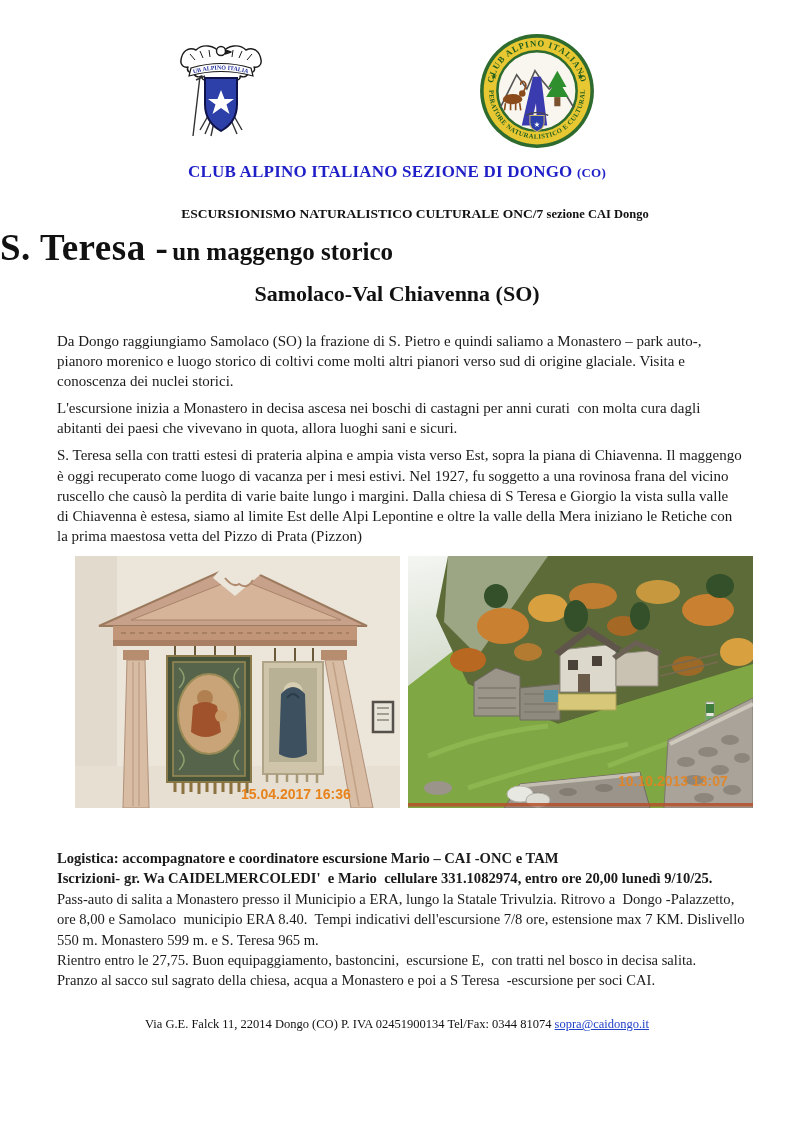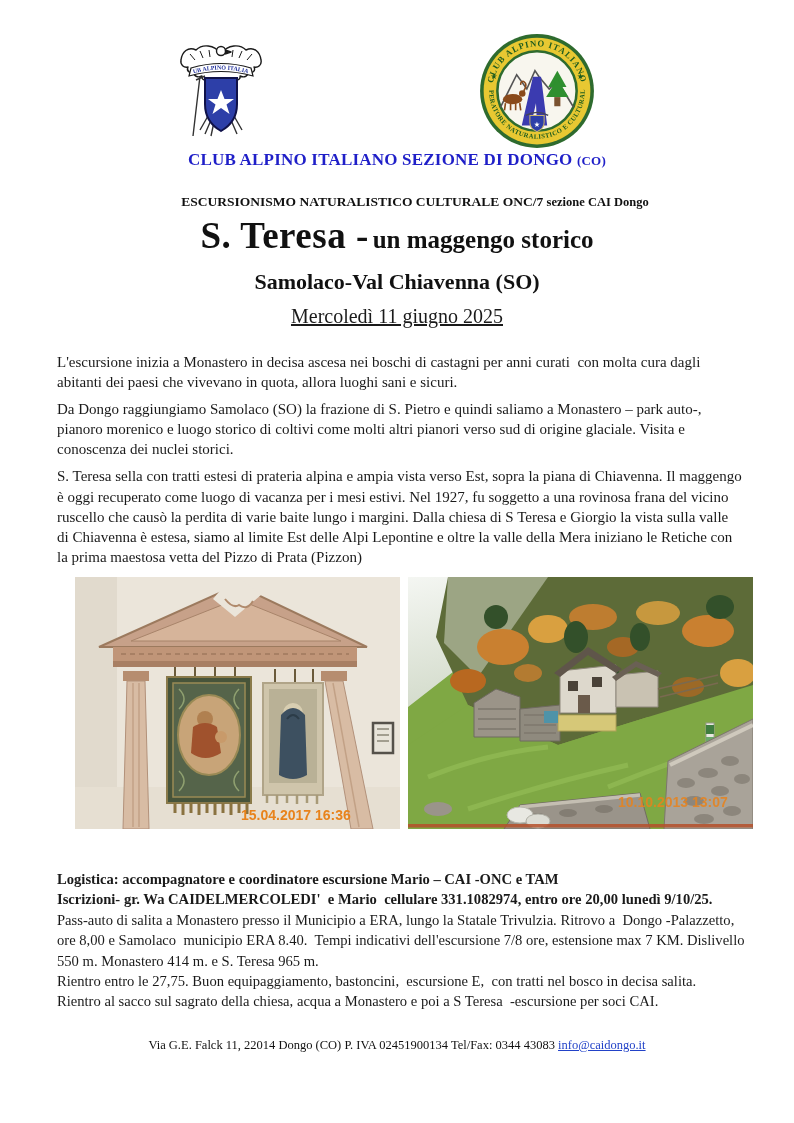"CLUB ALPINO ITALIANO SEZIONE DI" .club-line { margin-top: none -> 12px }
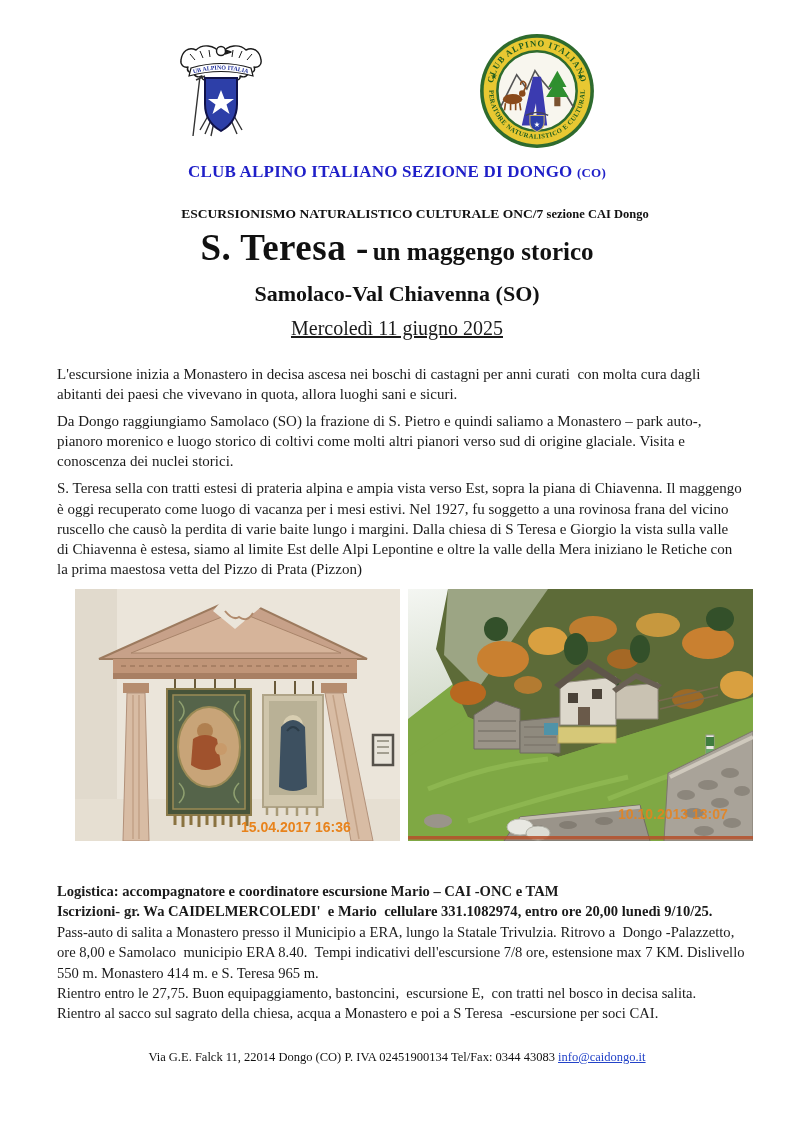"S. Teresa - un maggengo" .title-line { text-align: center -> left }
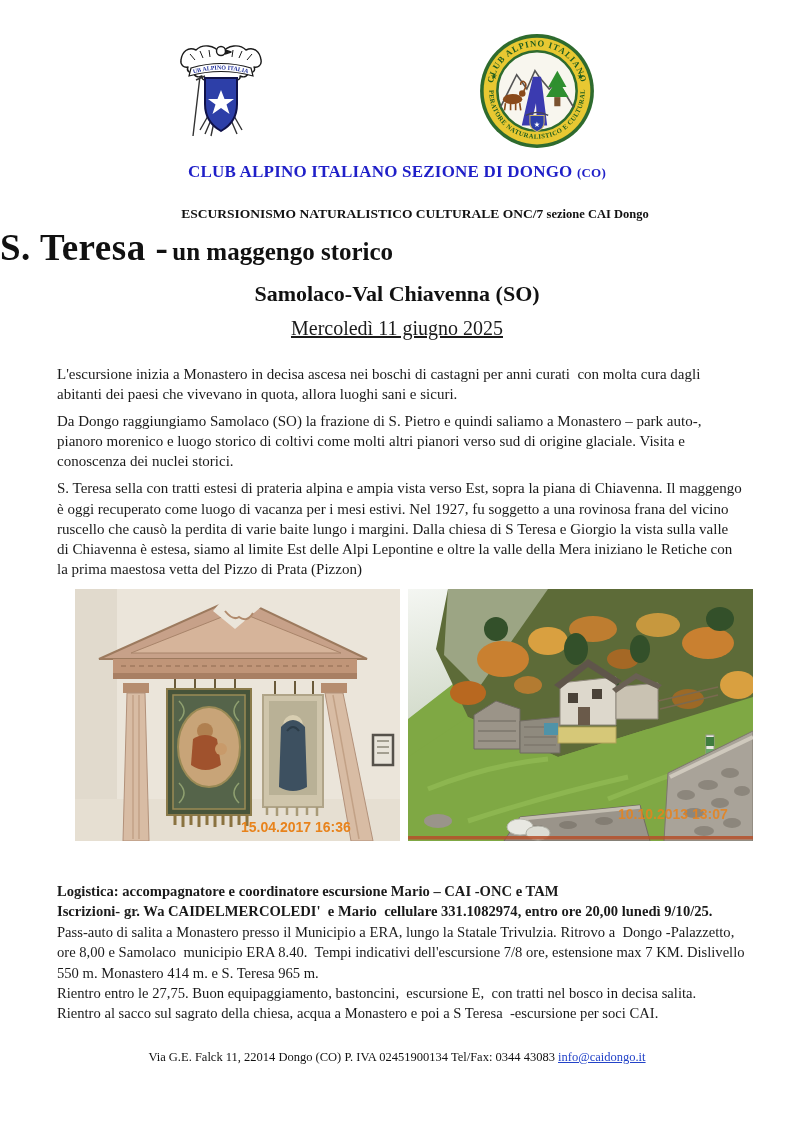"Mercoledì 11 giugno 2025" div.date-line { html: <div>Mercoledì 11 giugno 2025</div> -> none }
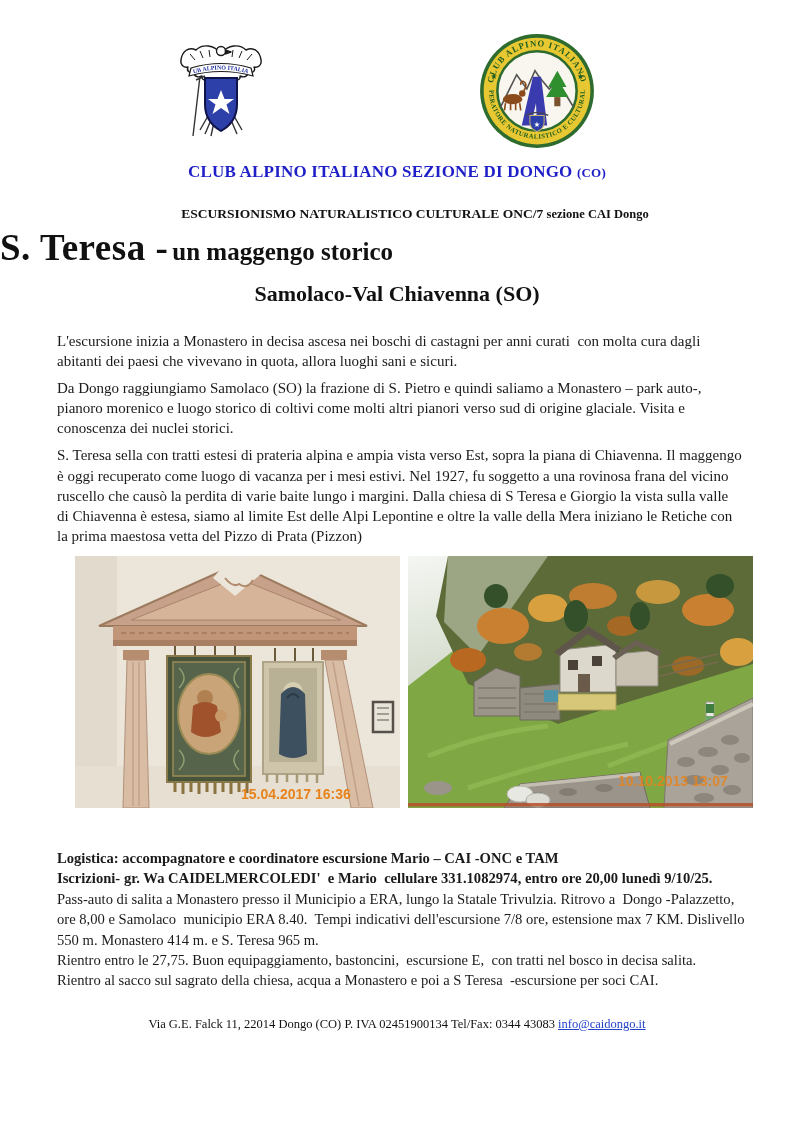"L'escursione inizia a Monastero in" p { order: before "Da Dongo raggiungiamo Samolaco (SO)" -> after "Da Dongo raggiungiamo Samolaco (SO)" }
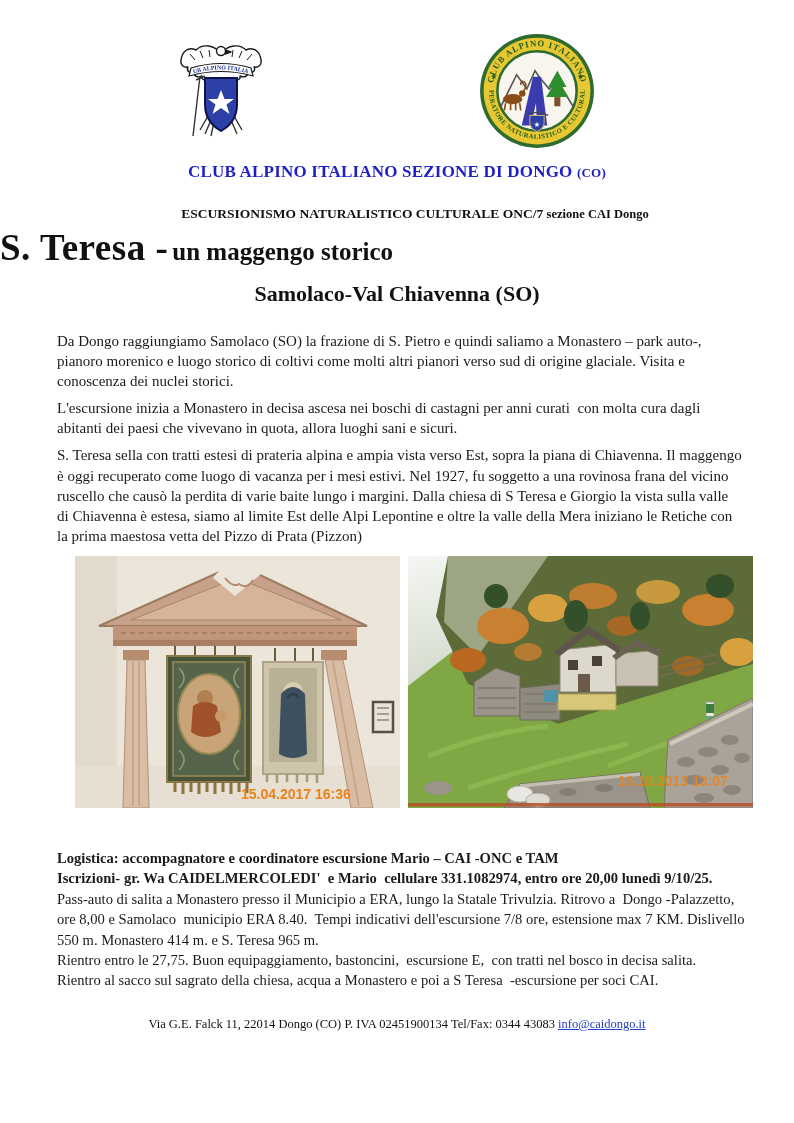"Pass-auto di salita a Monastero" p { text: 414 -> 599 }
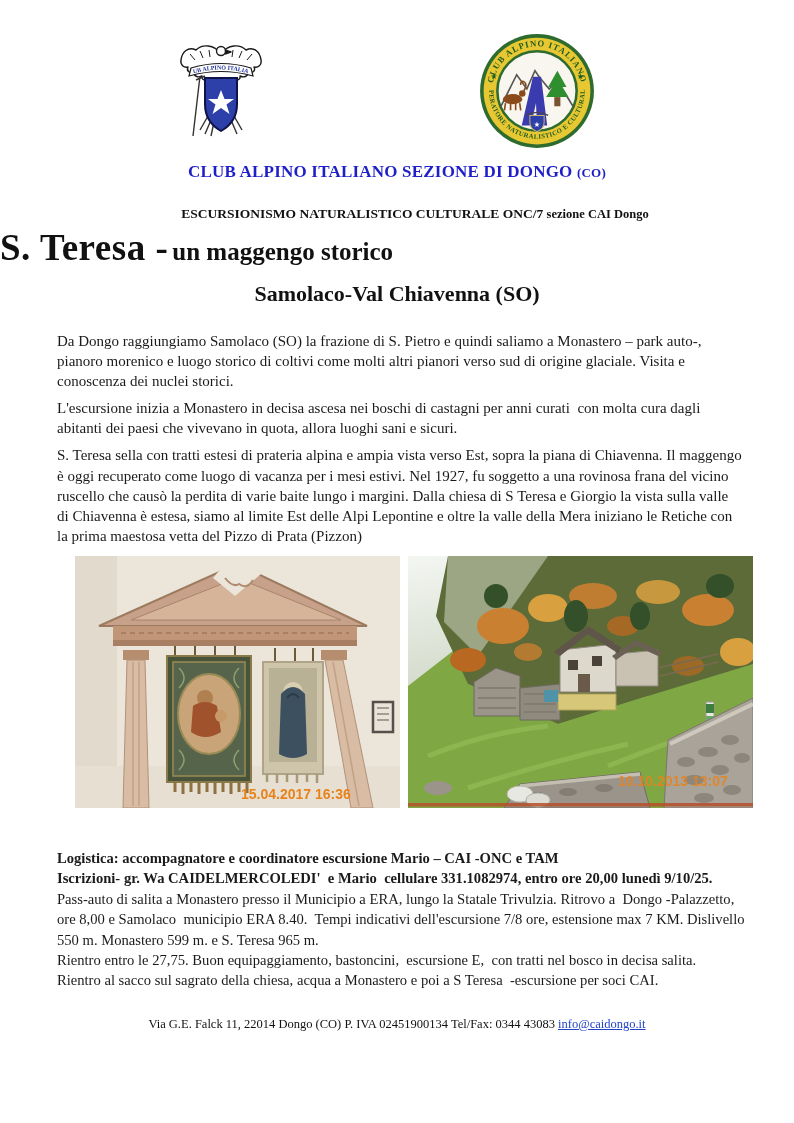"Rientro al sacco sul sagrato" p { text: Rientro -> Pranzo }
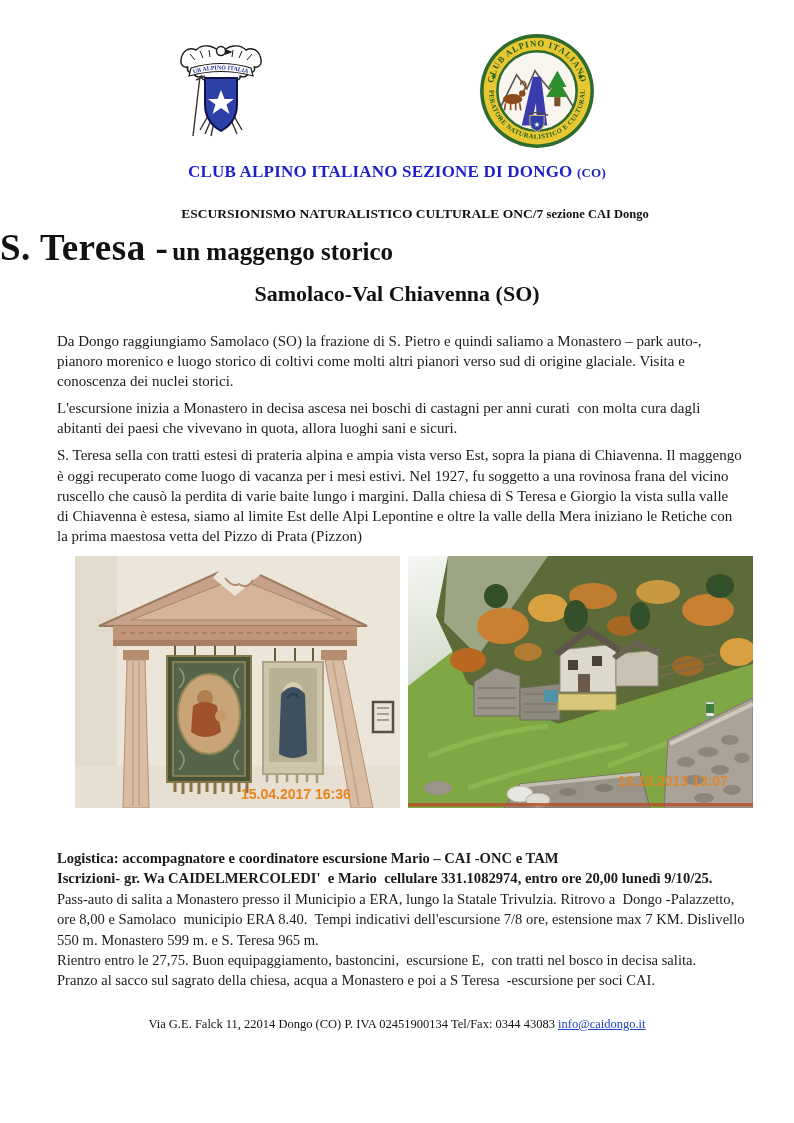"Via G.E. Falck 11, 22014" span { text: 43083 -> 81074 }
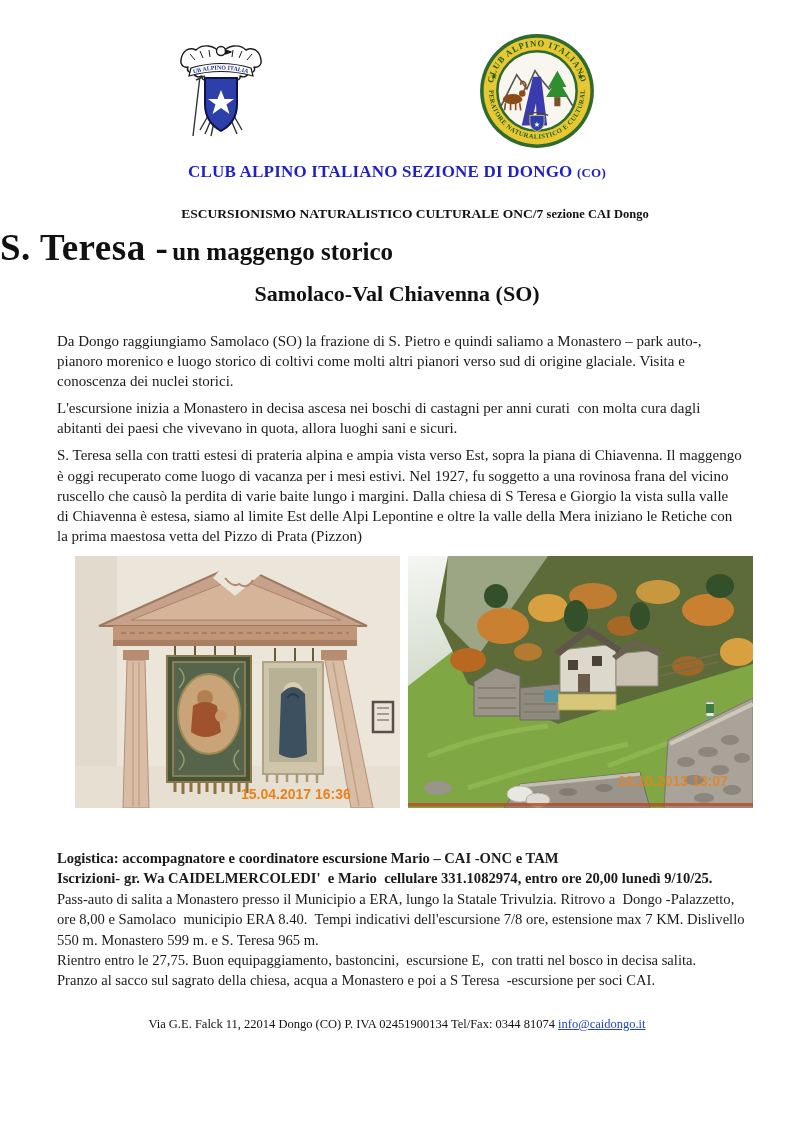"info@caidongo.it" a { text: info@caidongo.it -> sopra@caidongo.it }
